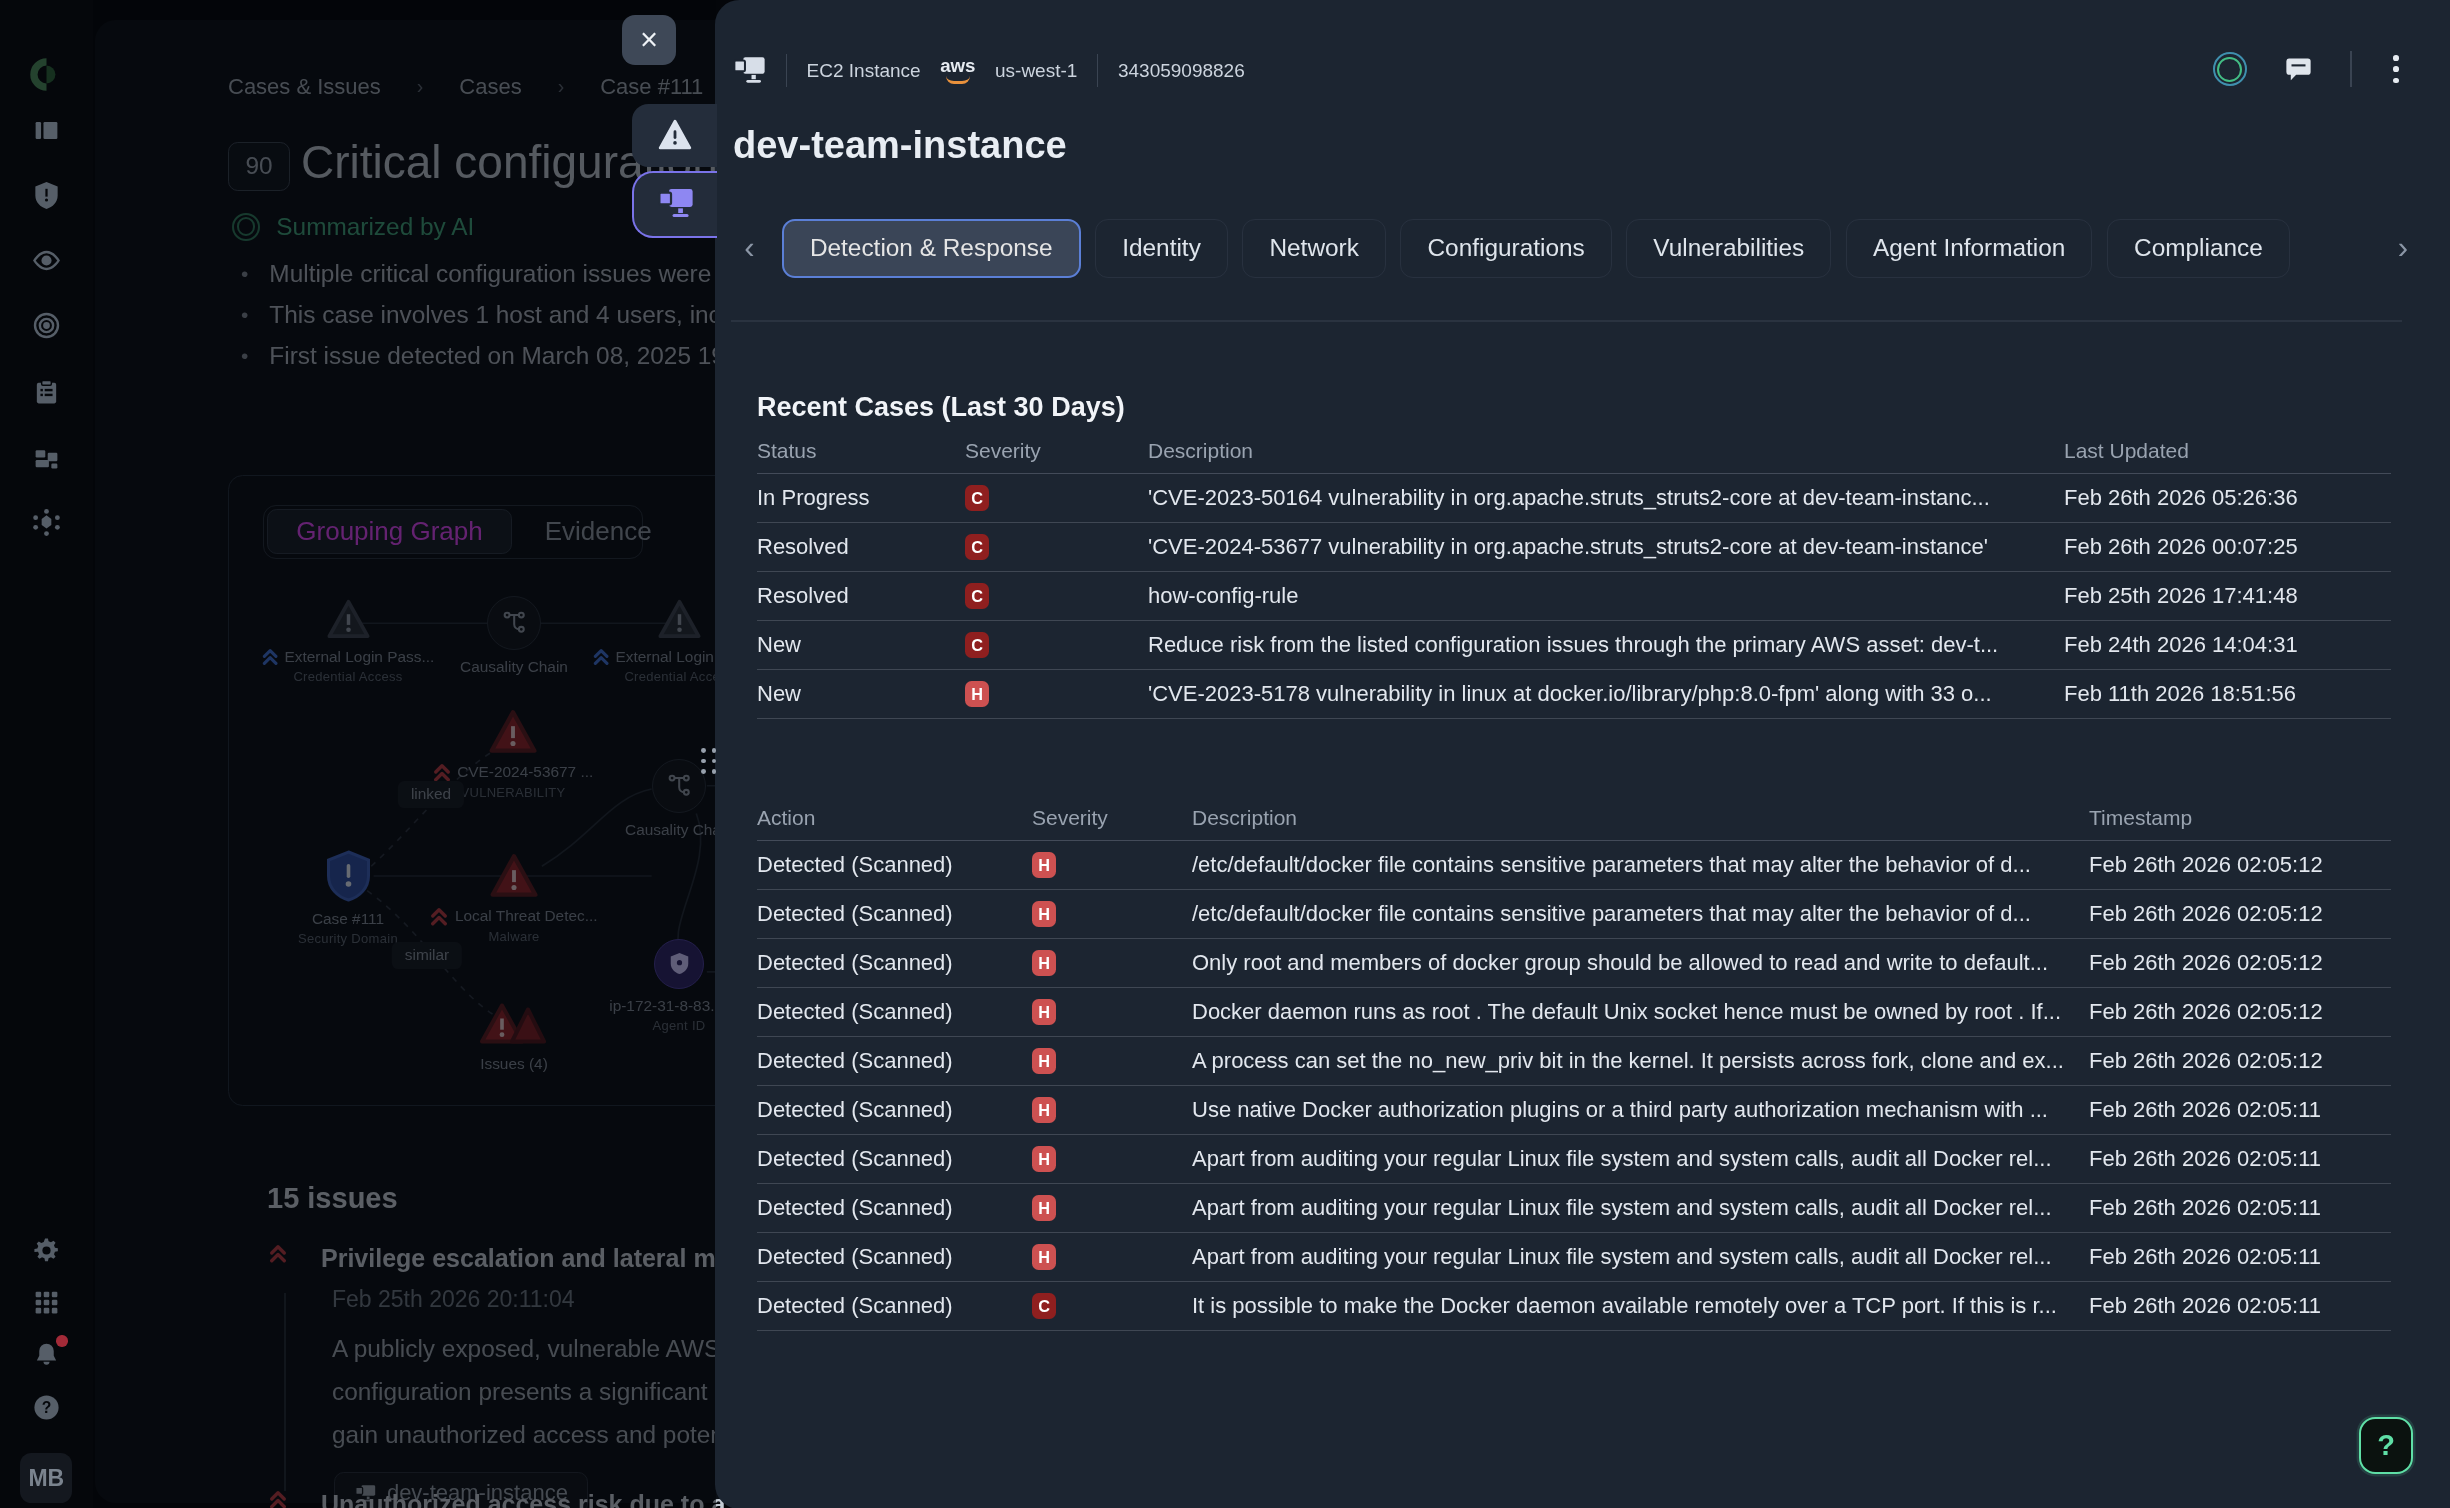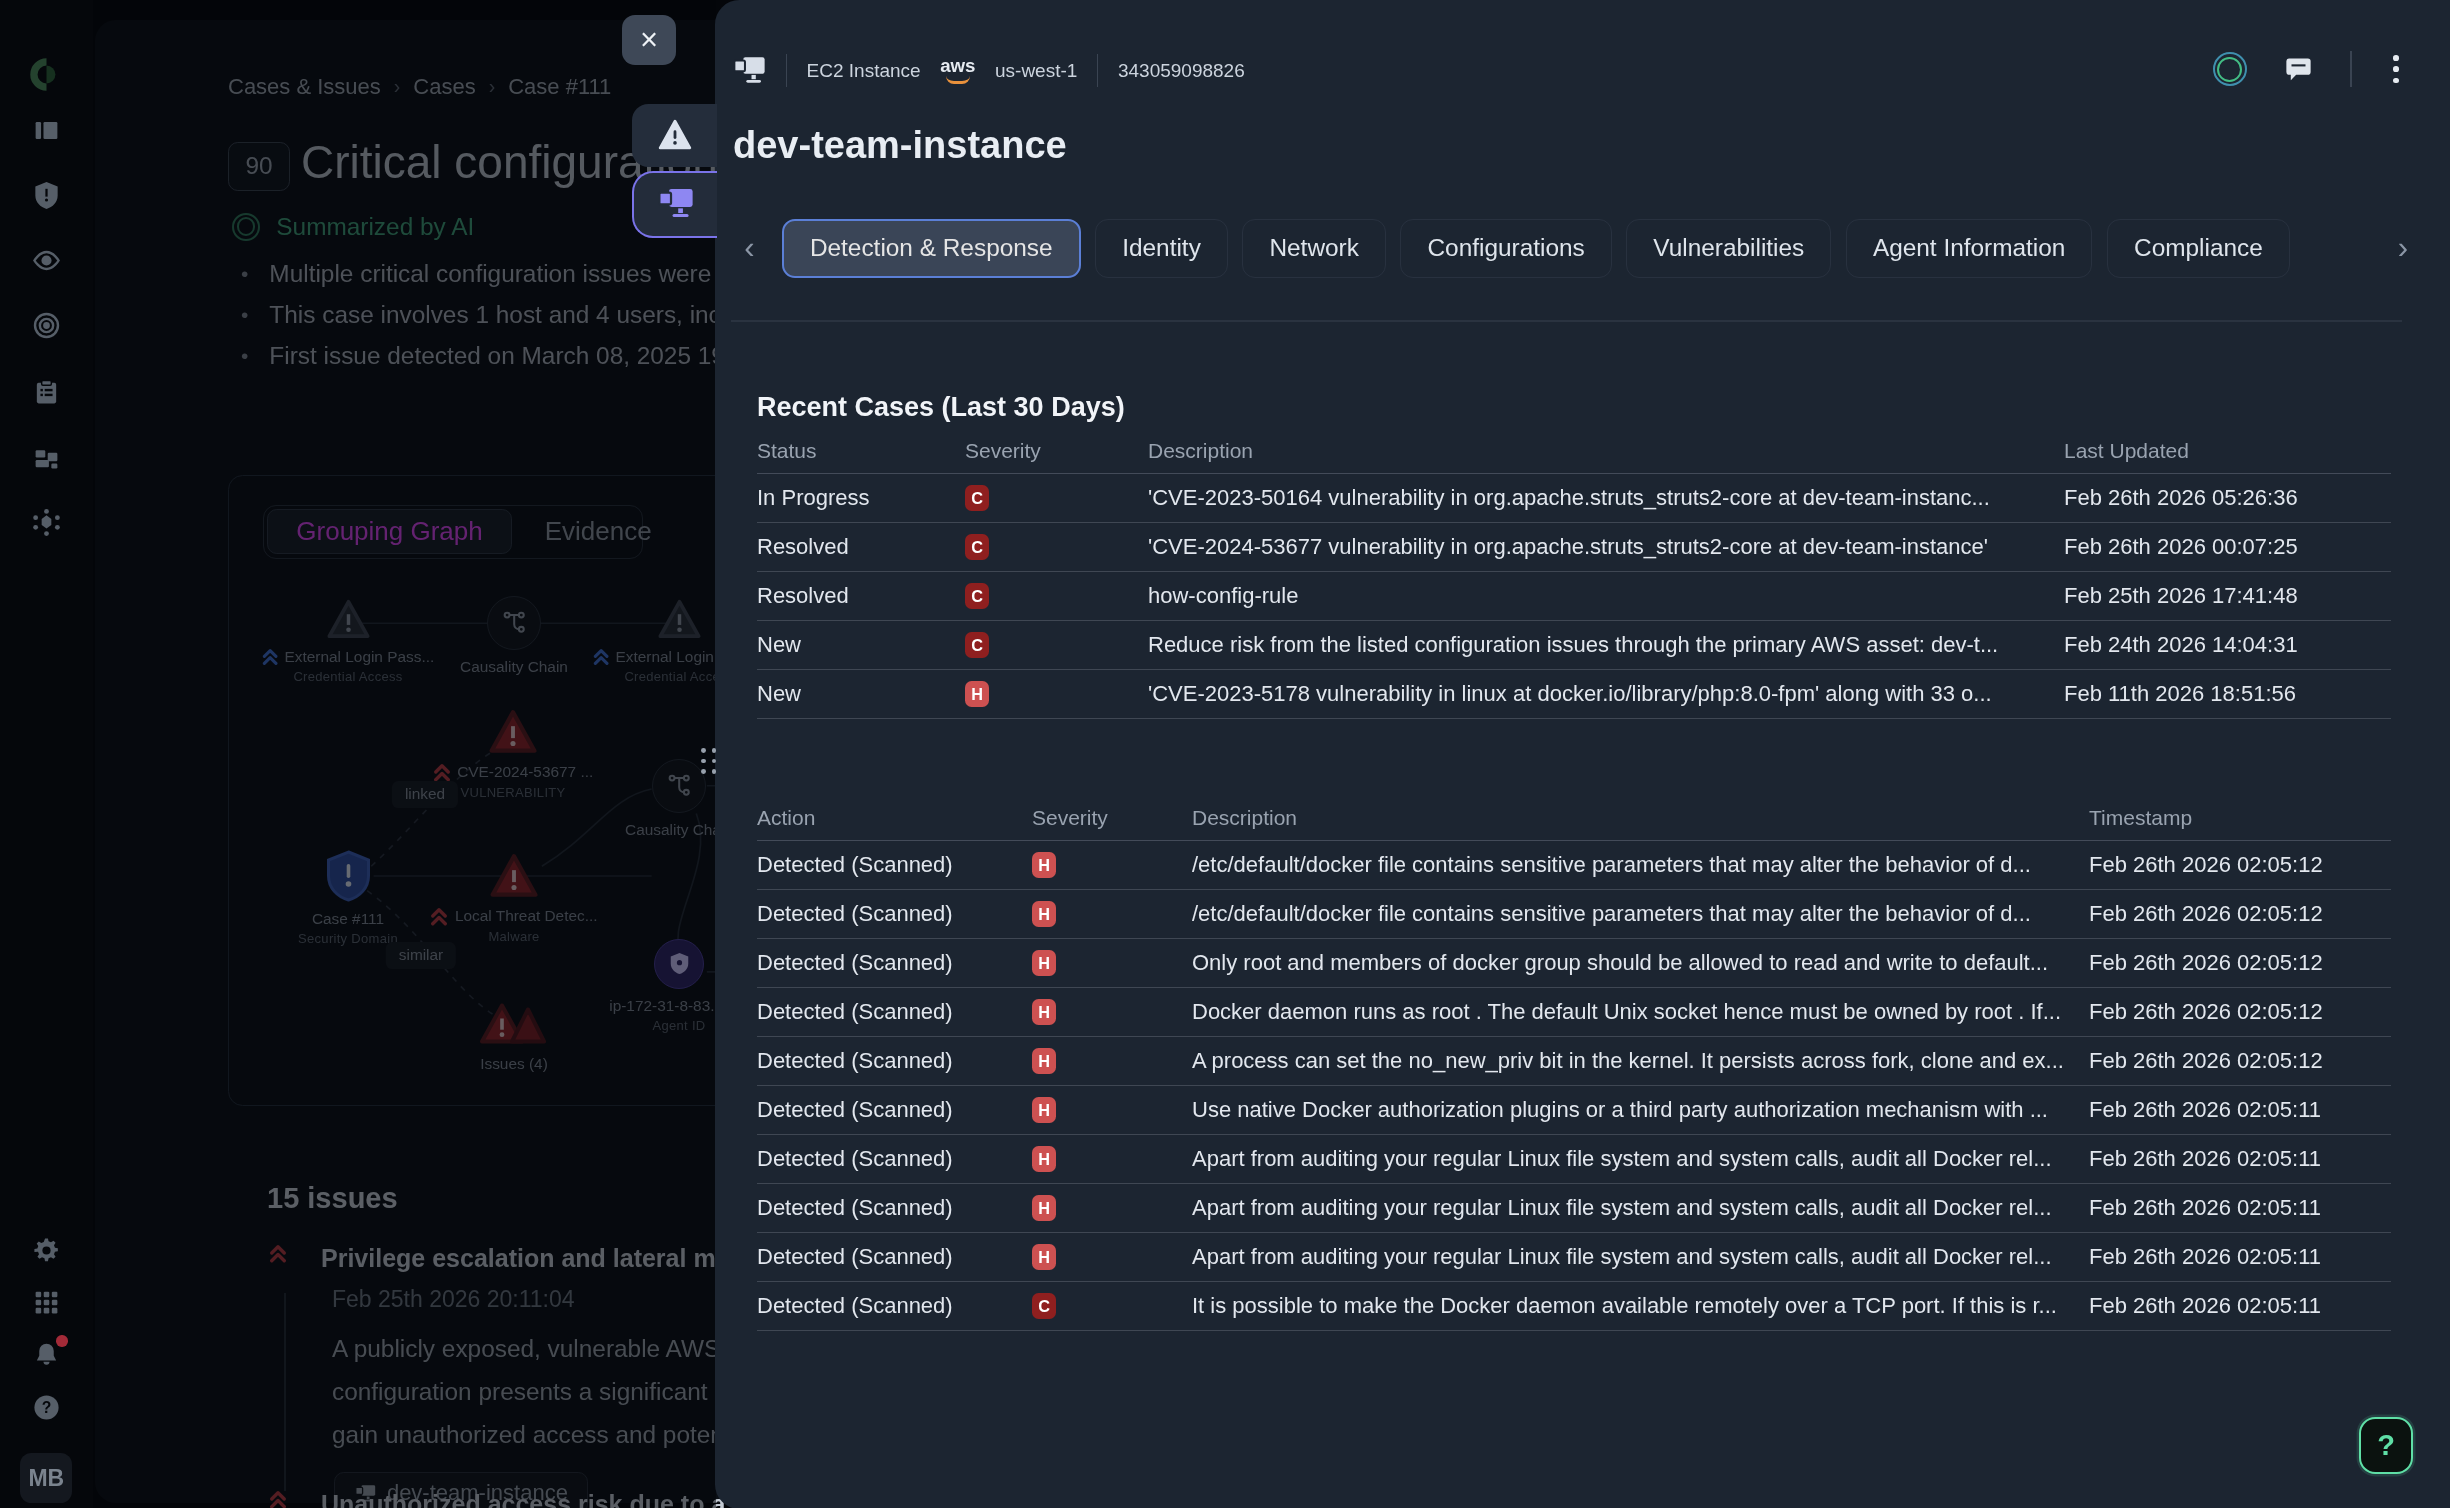"Cases & Issues" .crumbs { gap: 13px -> 36px }
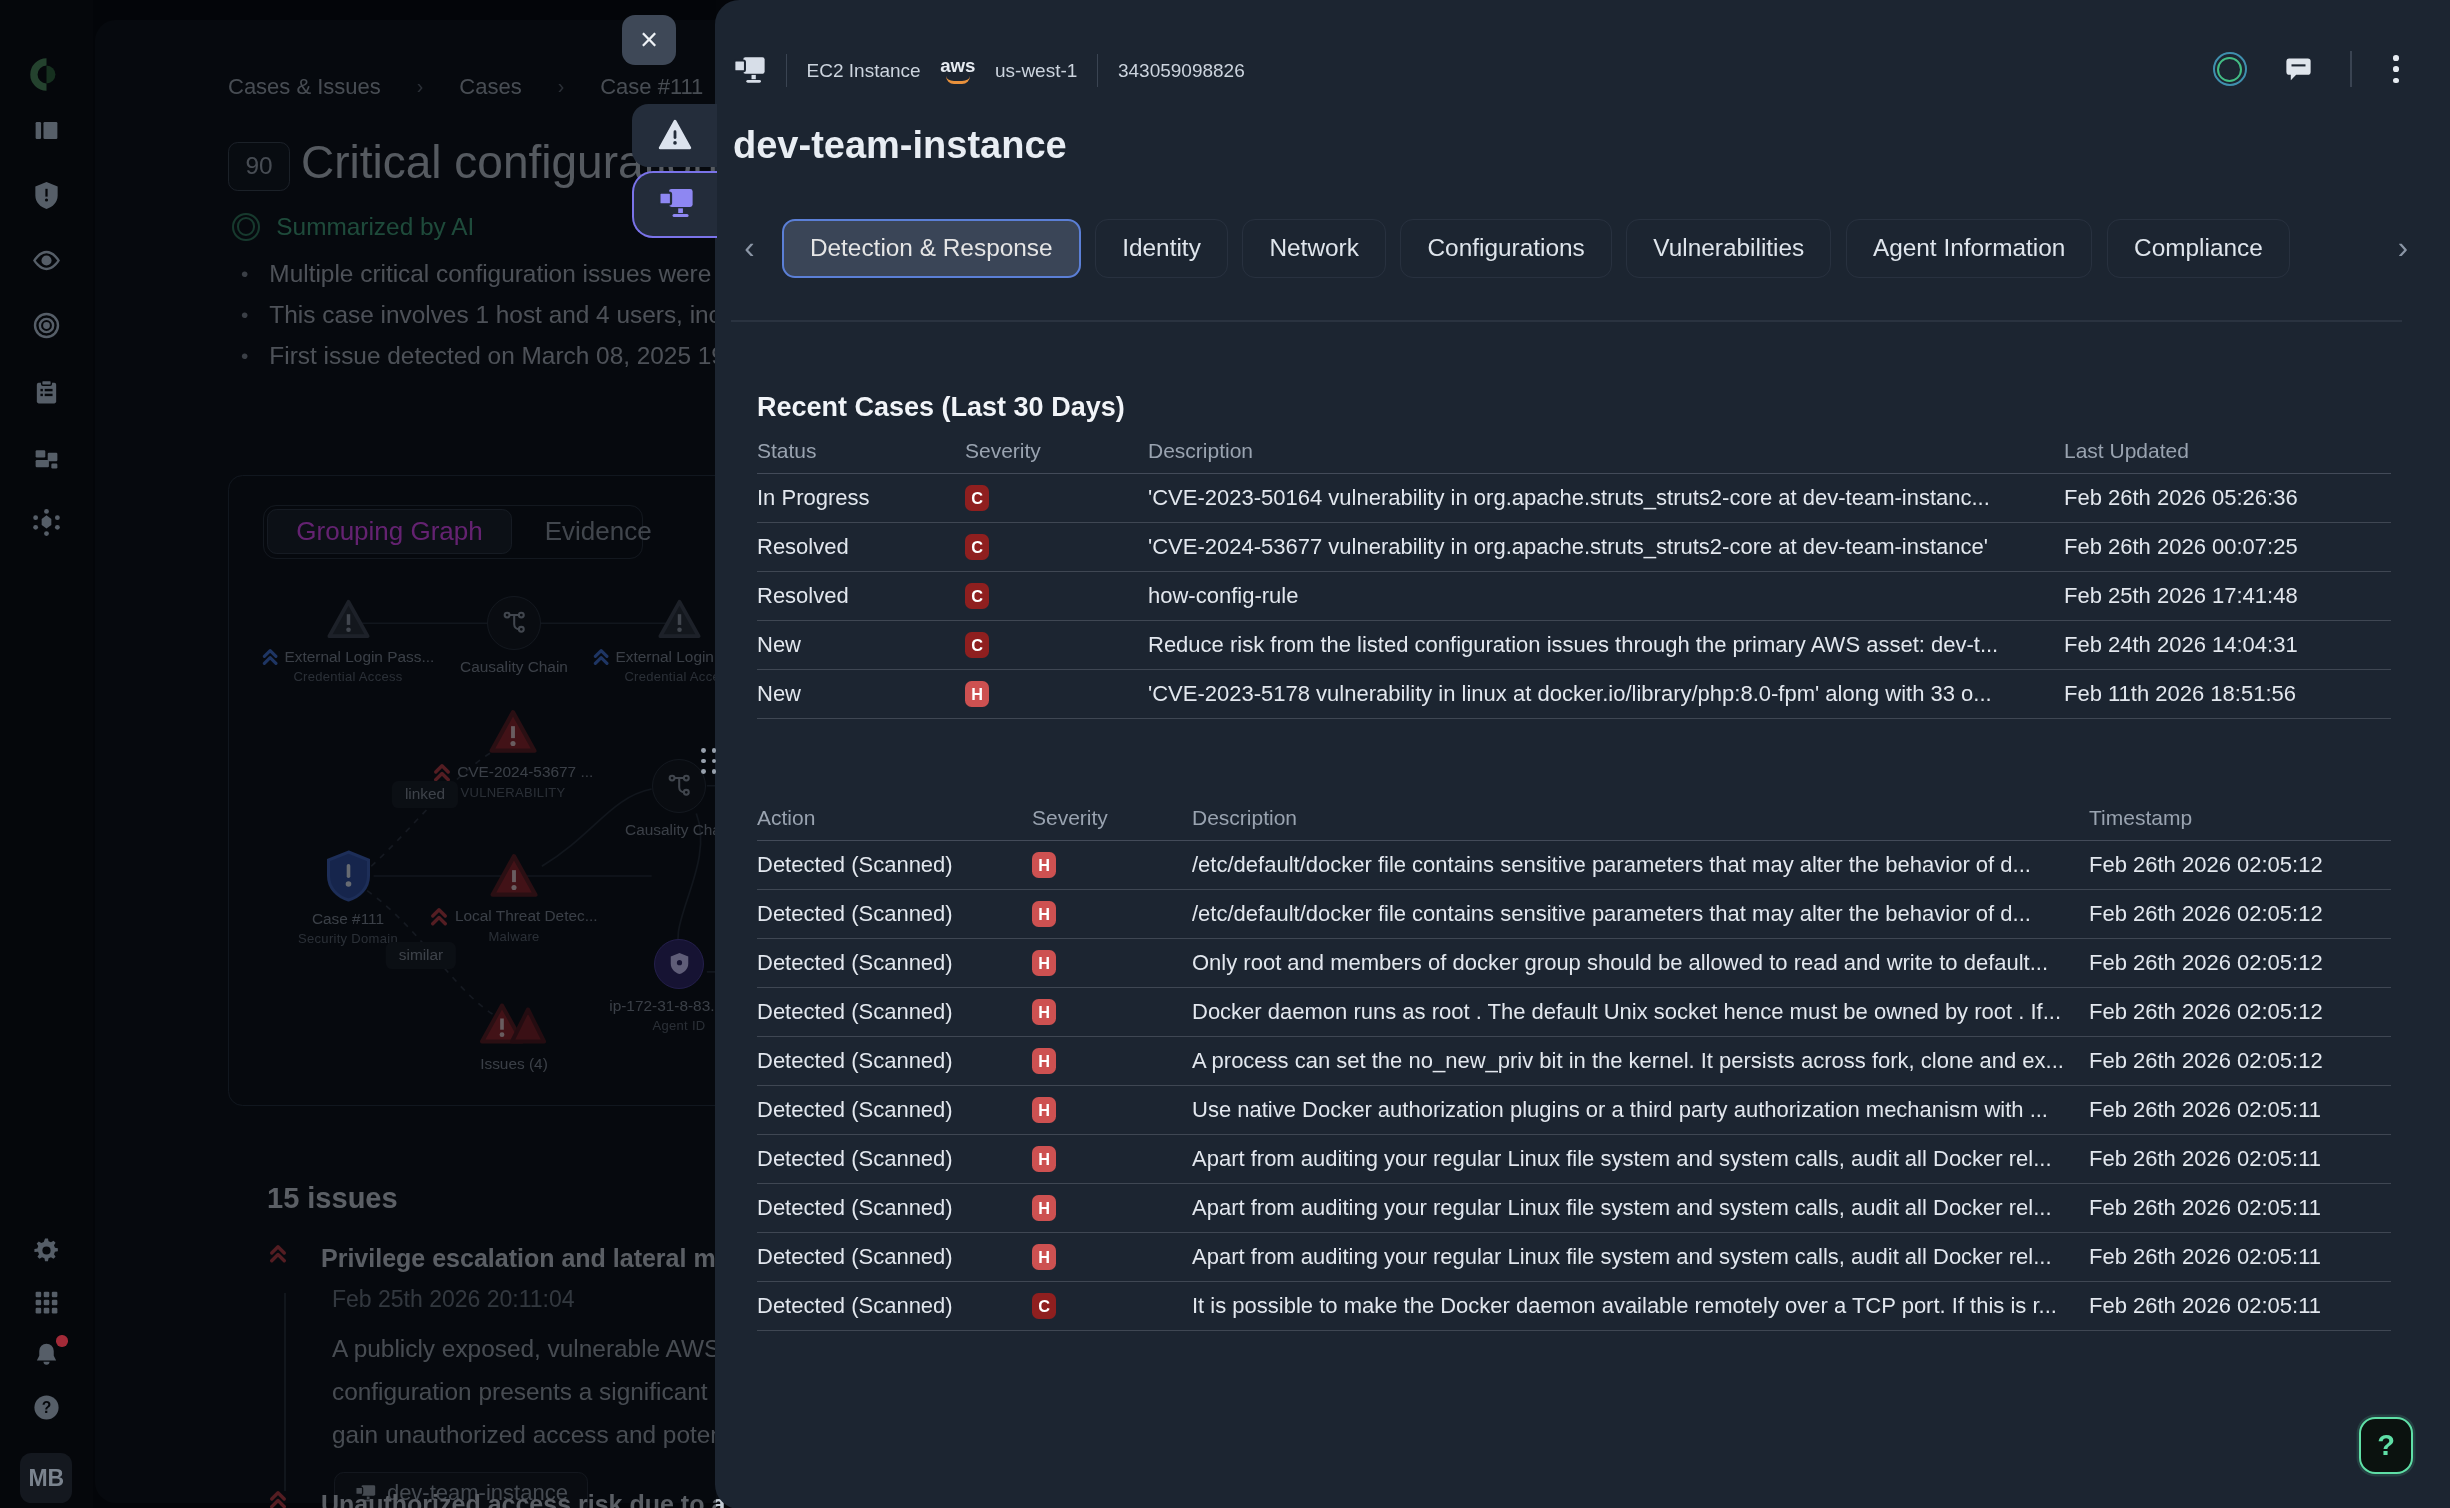"linked" .edge-chip { margin-left: none -> 6px }
